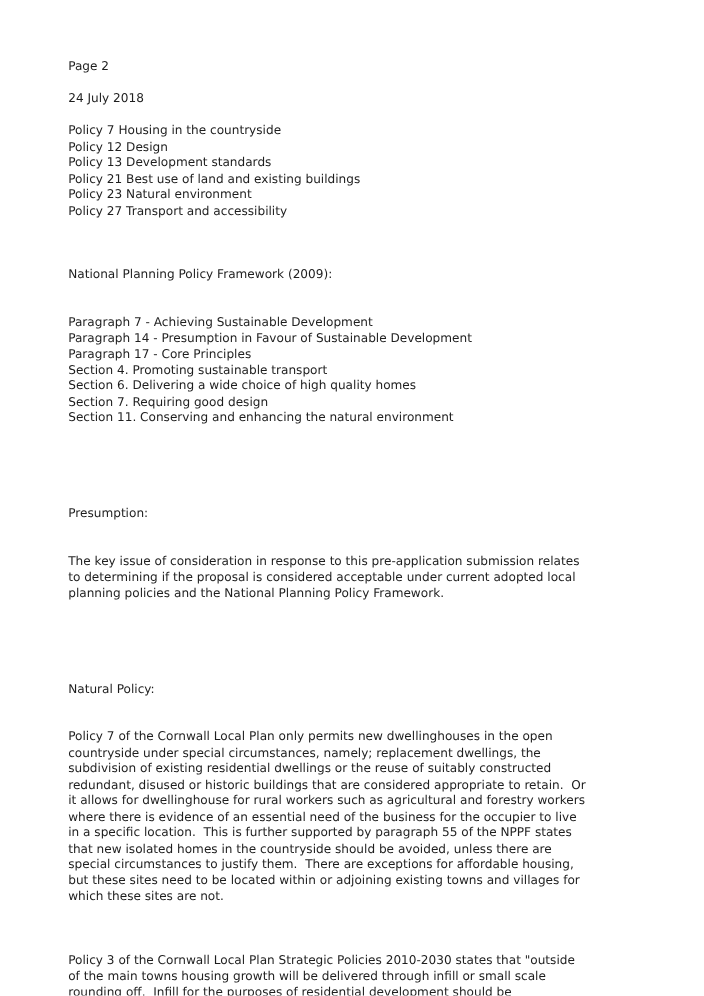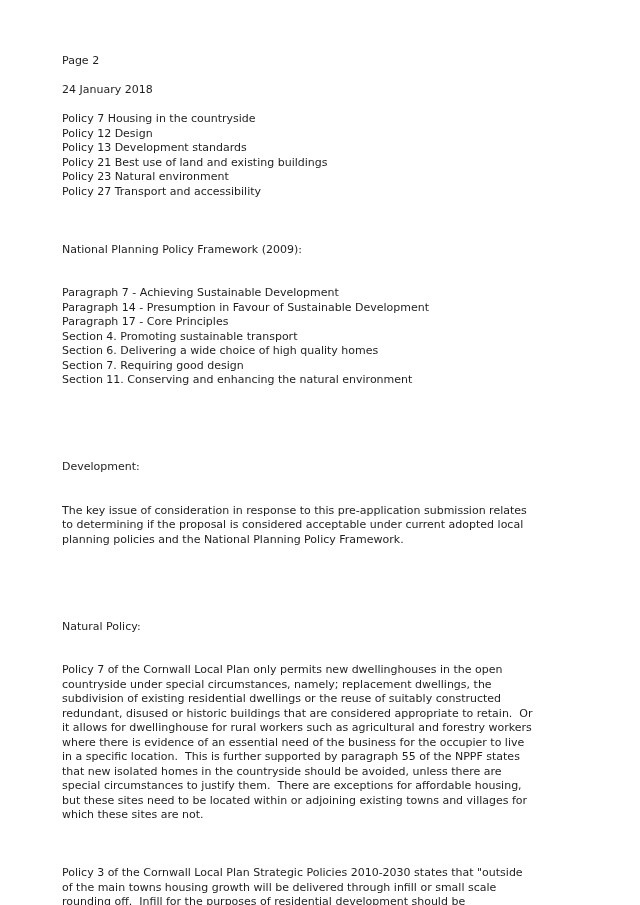"24 January 2018" div.block { text: January -> July }
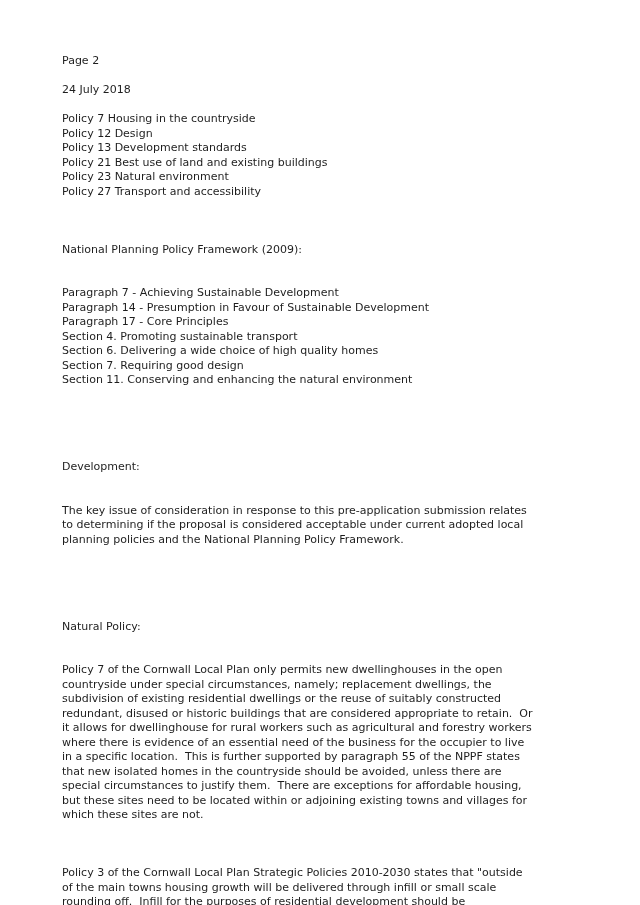"Development:" div { text: Development -> Presumption }
